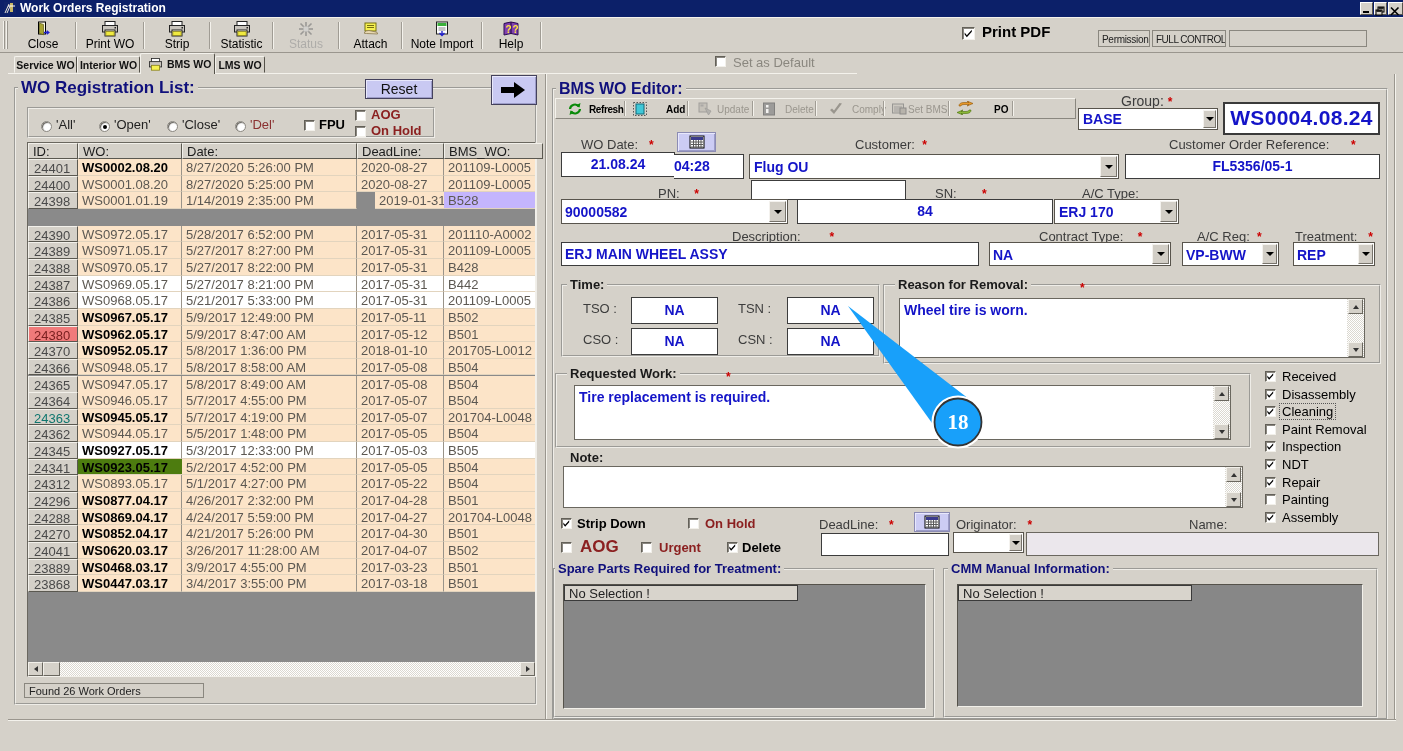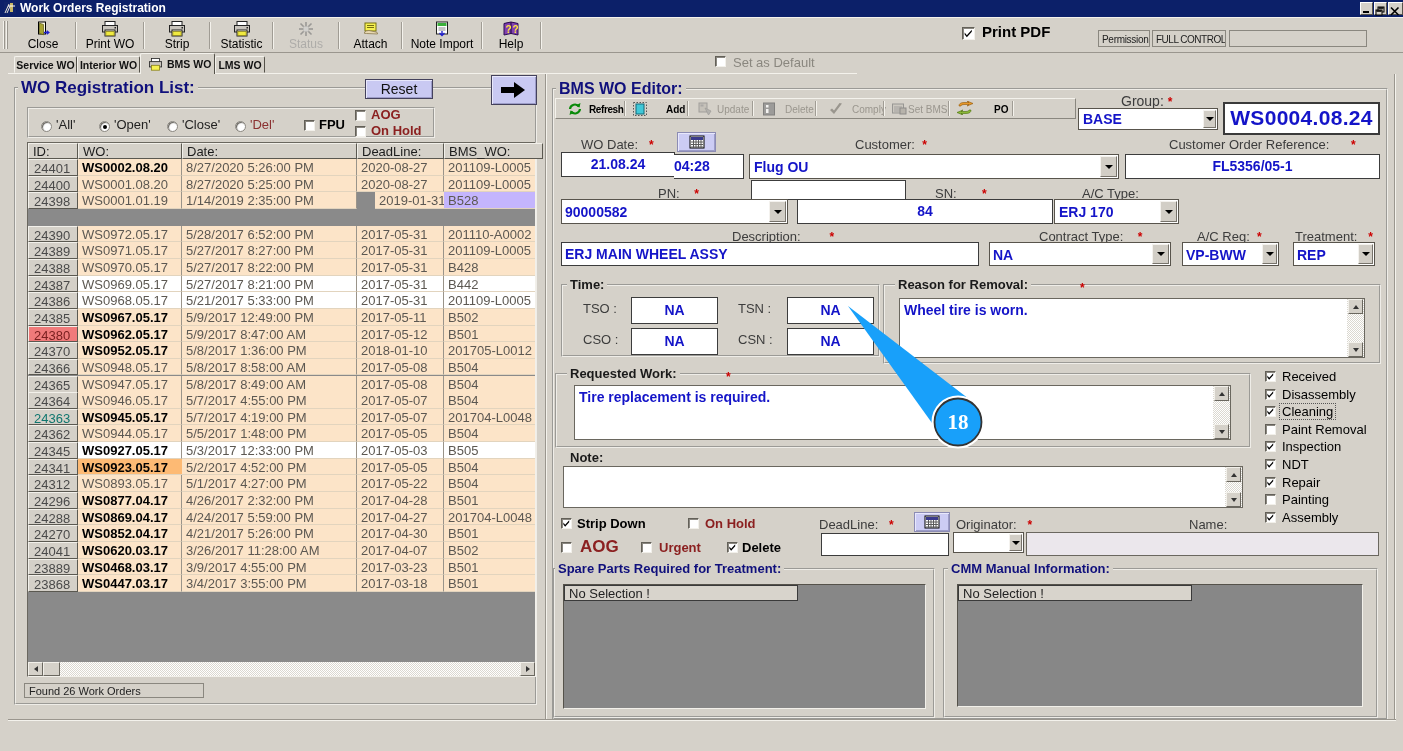"WS0923.05.17" div.gc { background: #fdba74 -> #4d7c0f }
